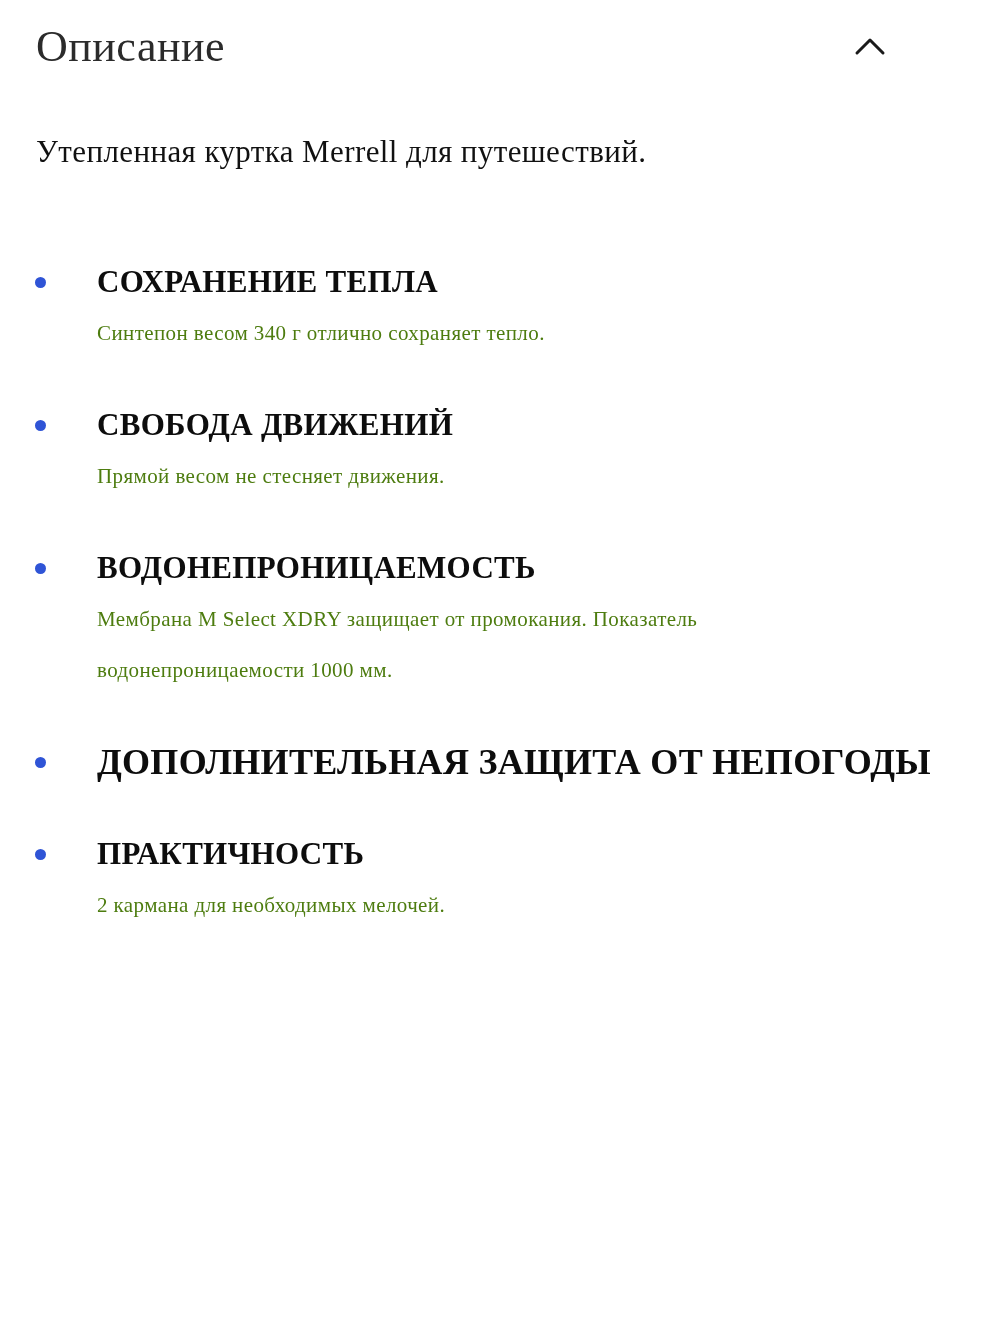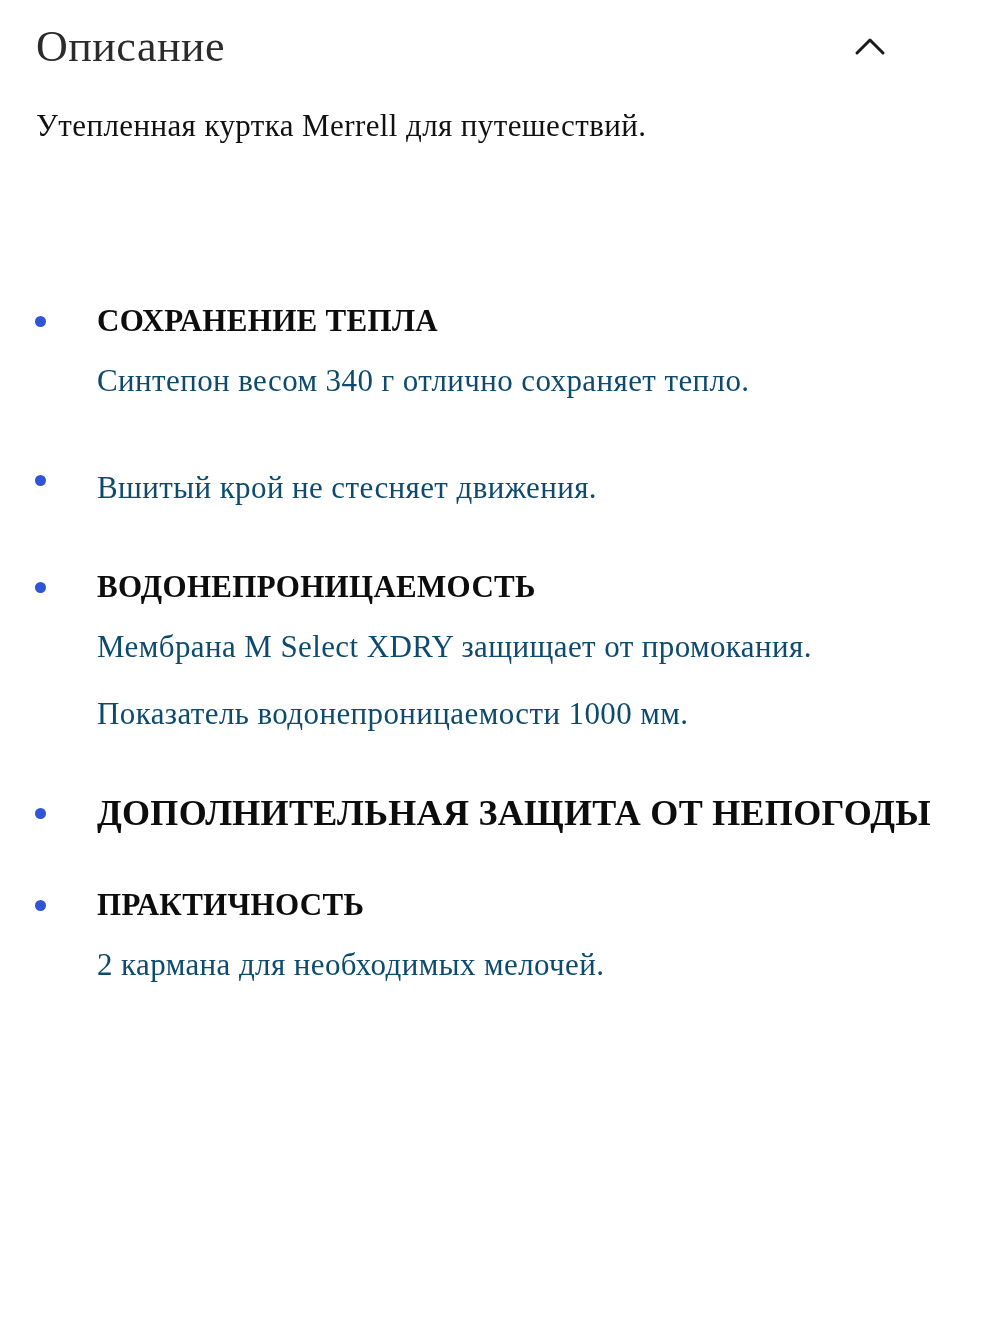"Утепленная куртка Merrell для" .intro { top: 108px -> 134px }
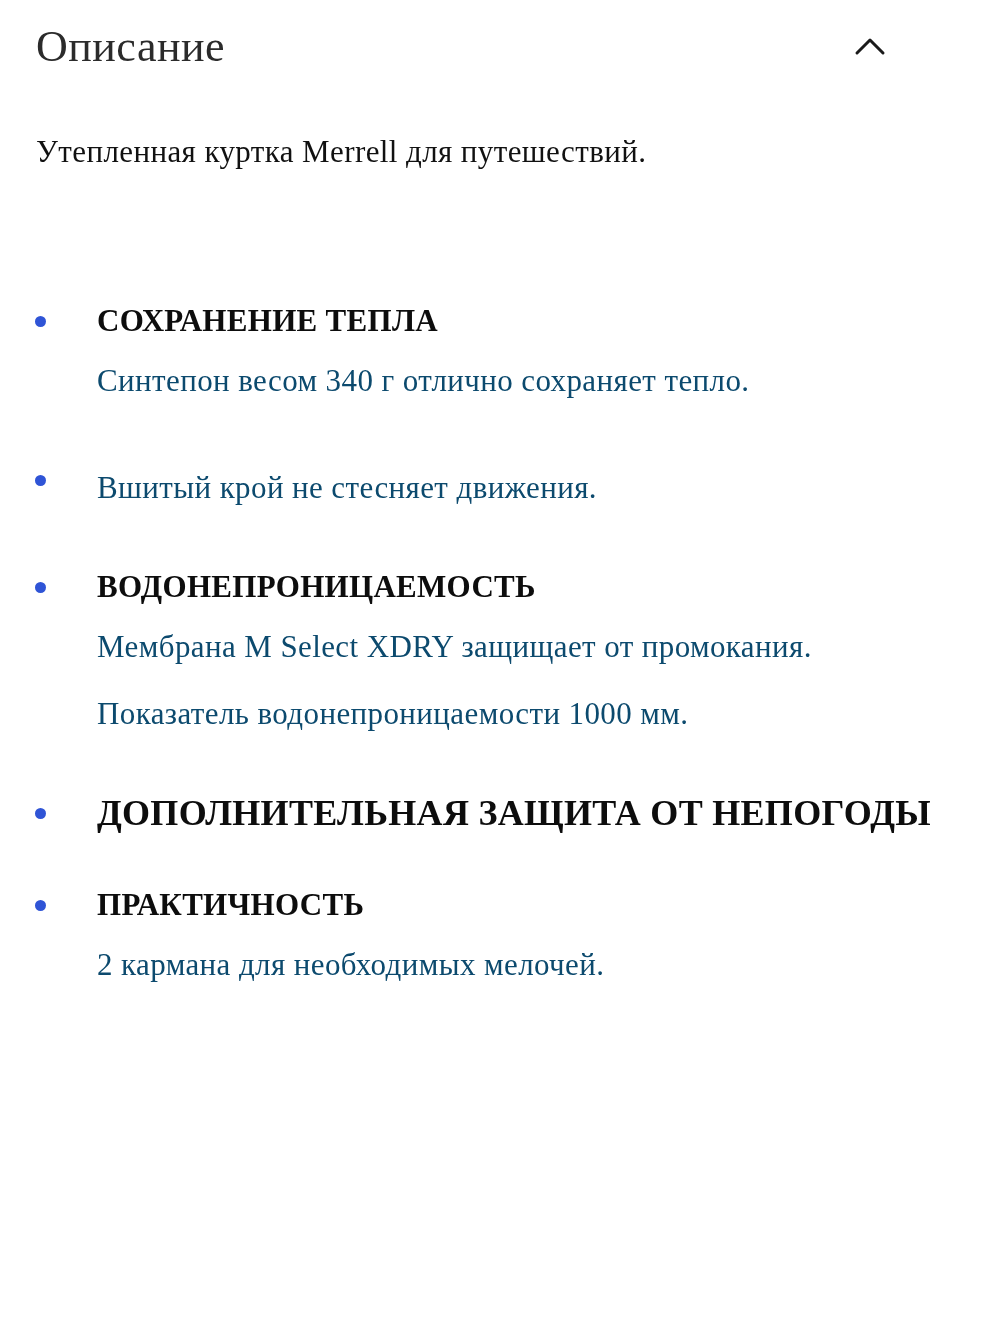"СОХРАНЕНИЕ ТЕПЛА" .f-title { margin-top: 39px -> none }
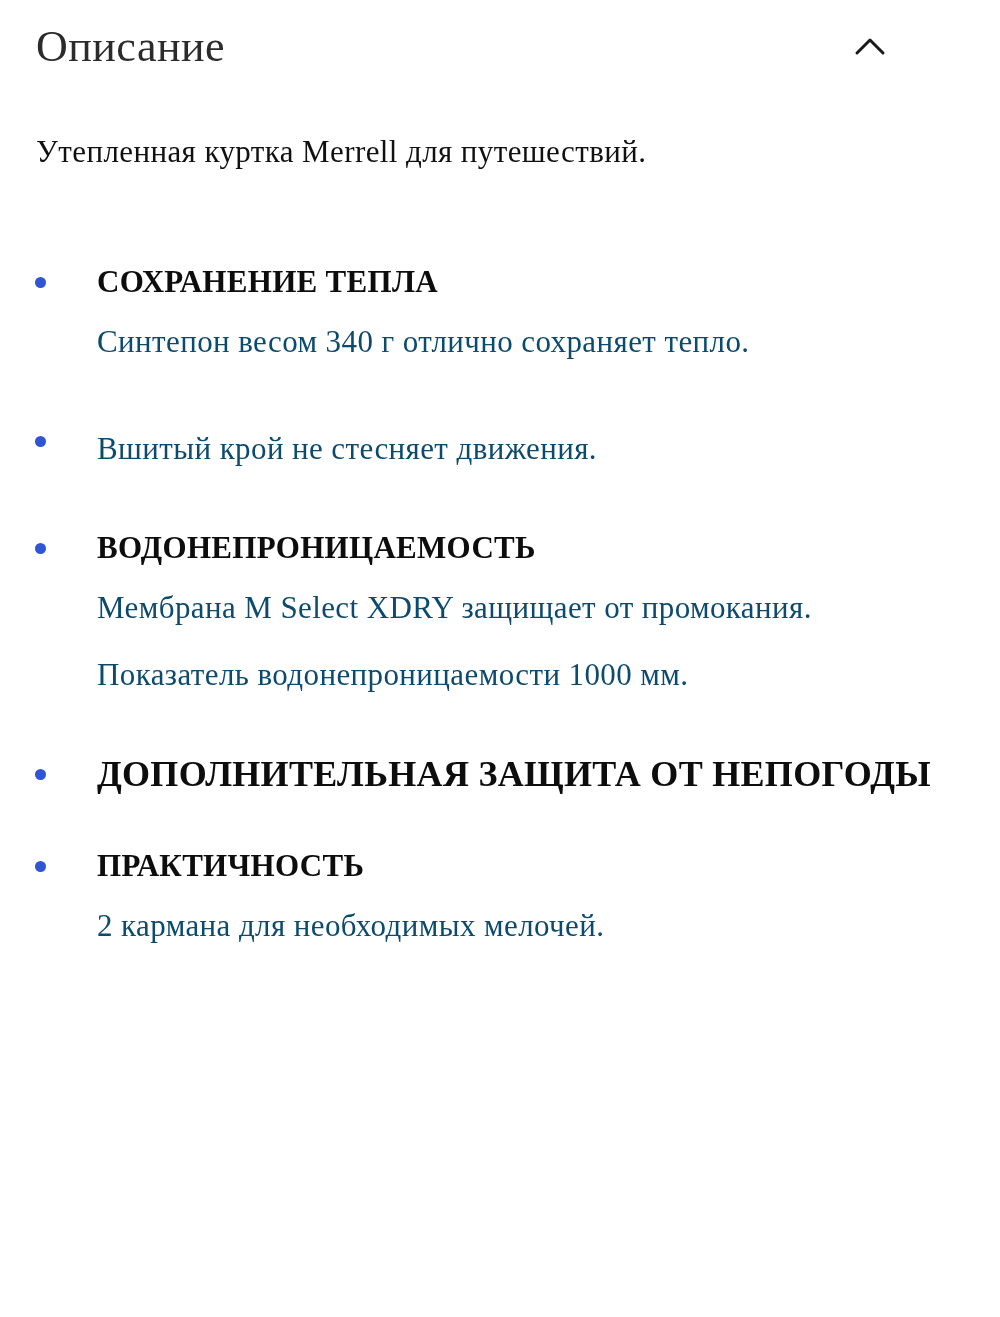"Синтепон весом 340 г отлично" .f-text { color: #0c4a6e -> #4d7c0f; font-size: 31px -> 21px; line-height: 67px -> 51px }
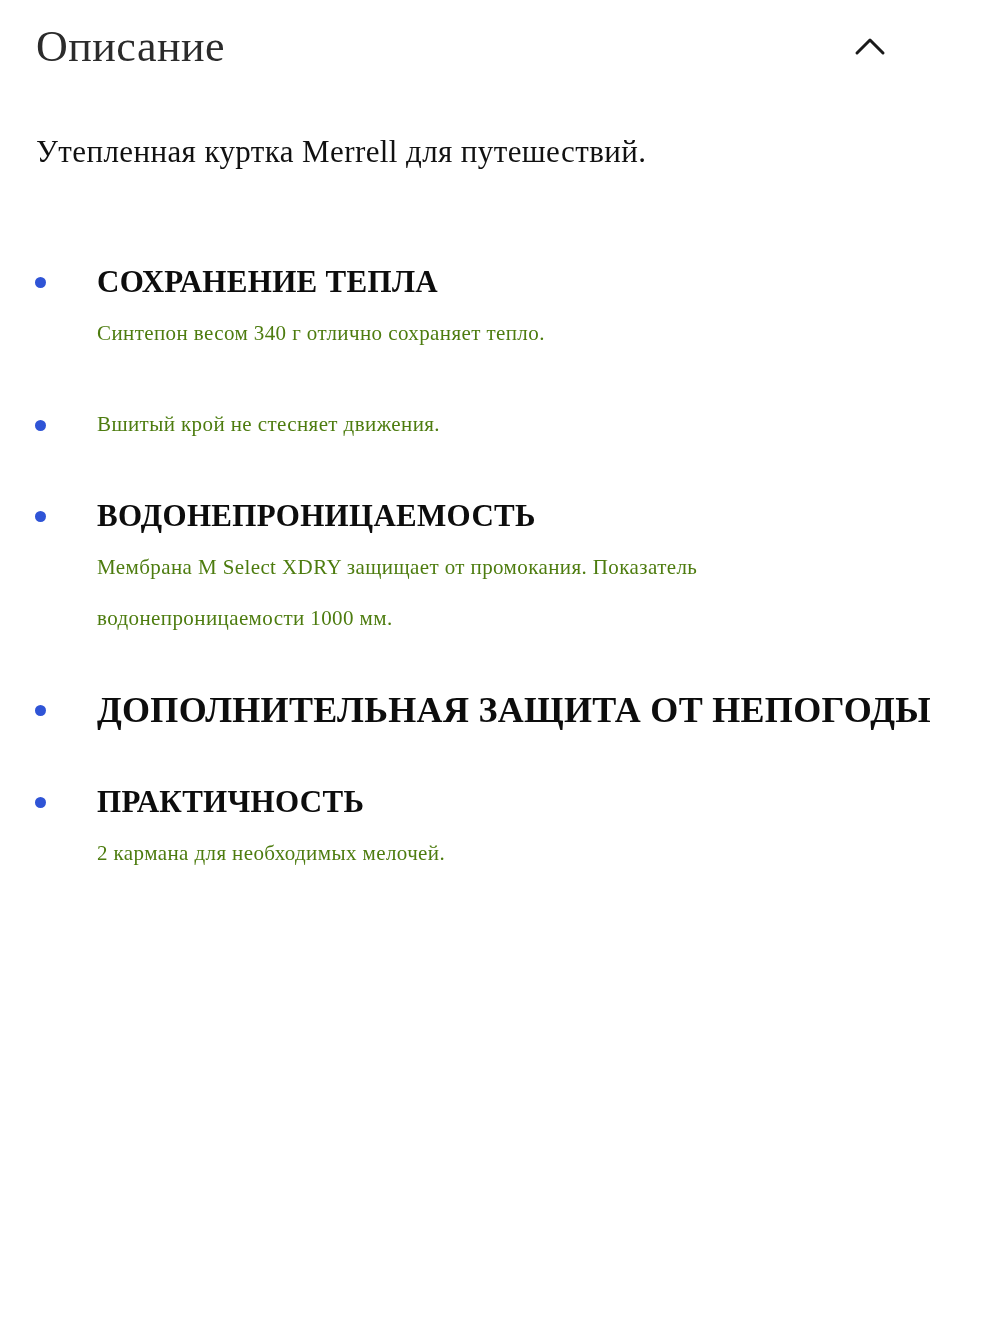"СВОБОДА ДВИЖЕНИЙ" div.f-title { html: none -> <div>СВОБОДА ДВИЖЕНИЙ</div> }
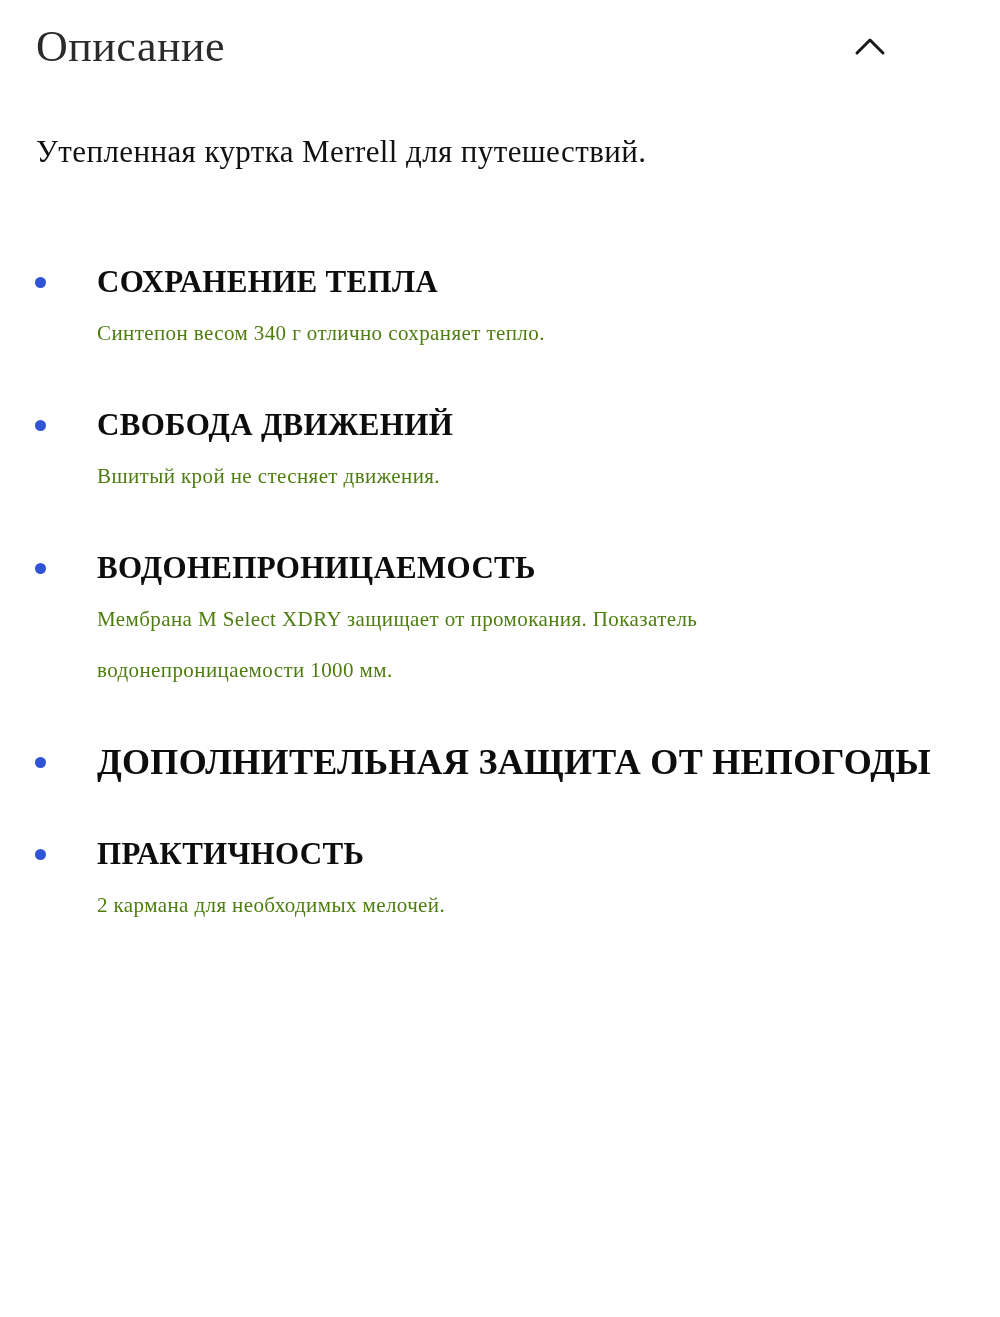"Вшитый крой не стесняет движения." div.f-text { text: Вшитый крой -> Прямой весом }
